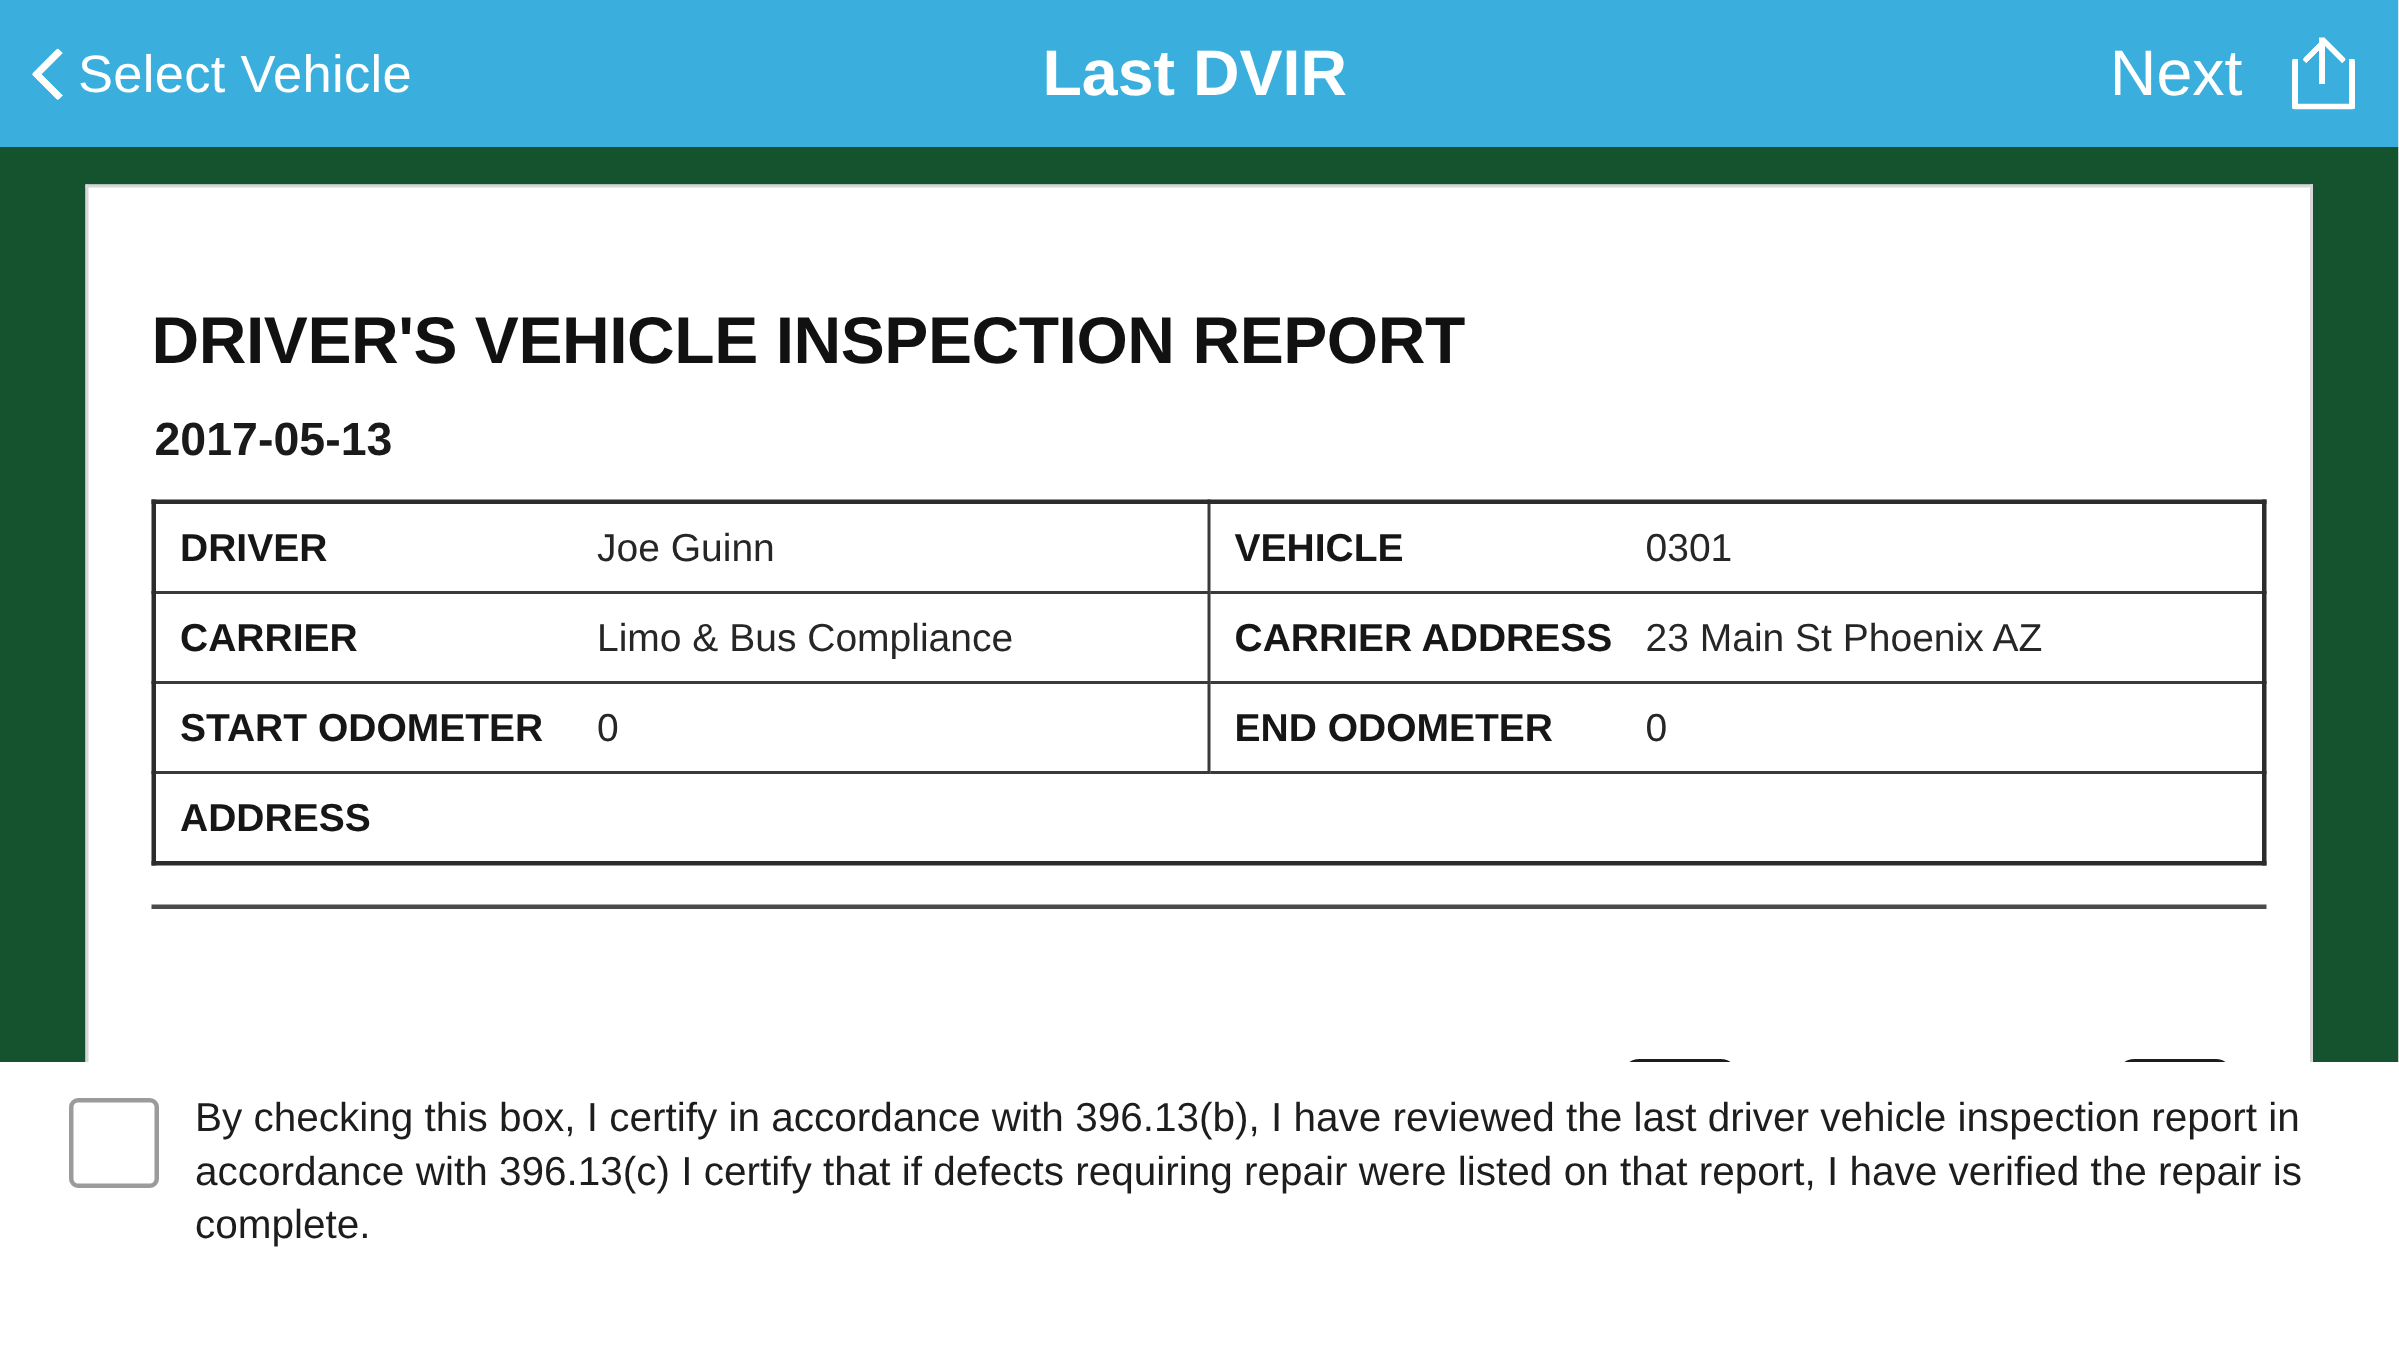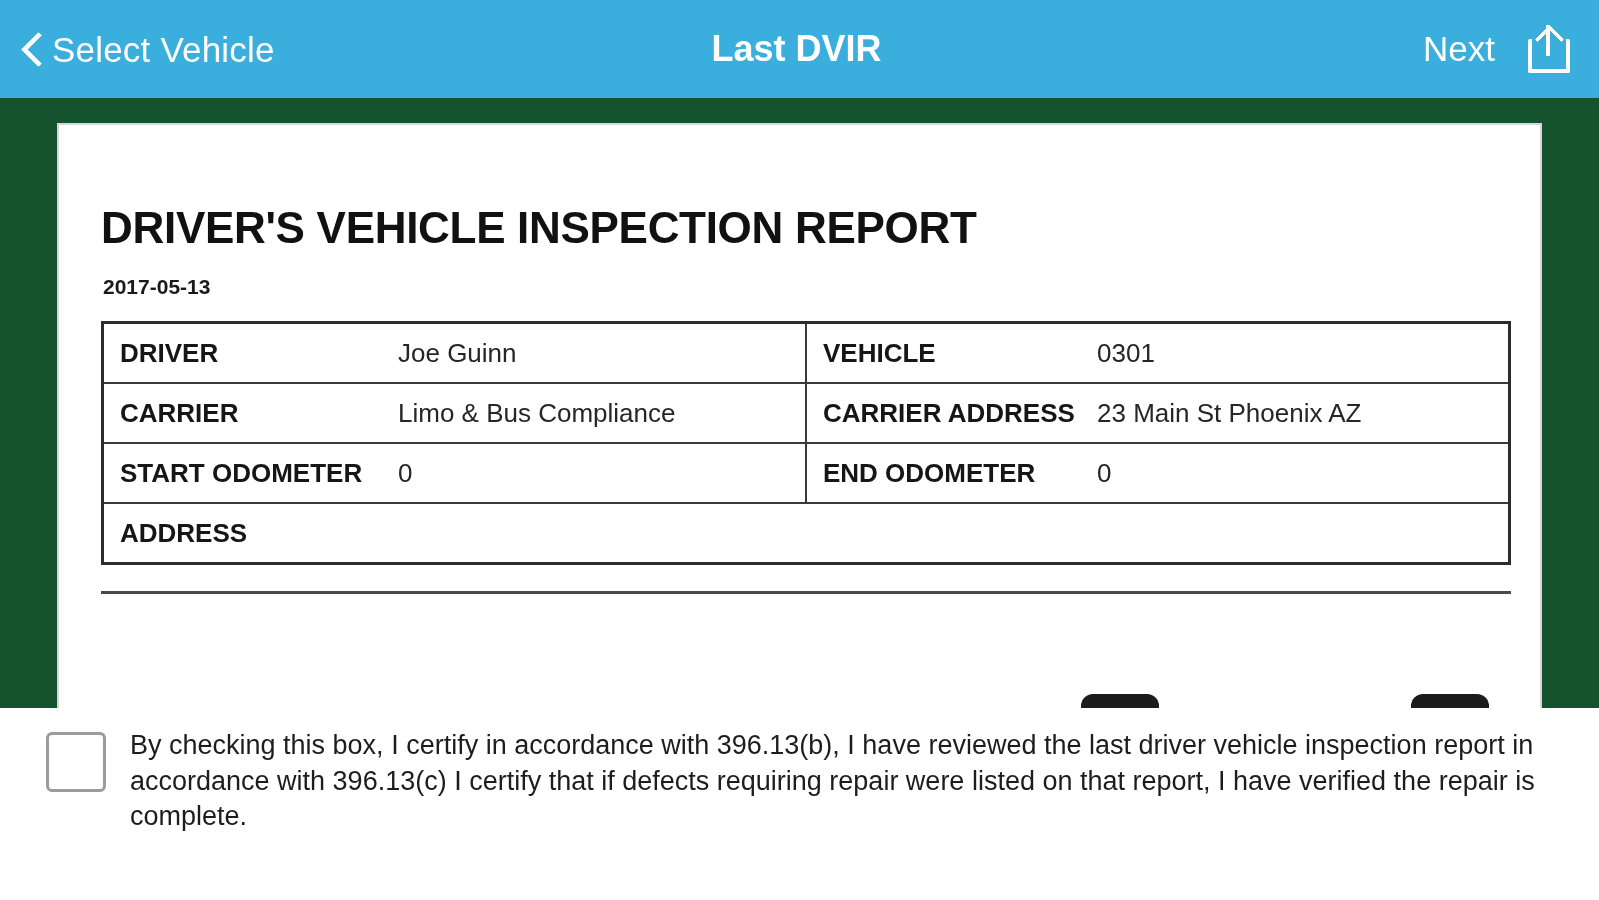"Last DVIR" .nav-title { font-size: 36px -> 43px }
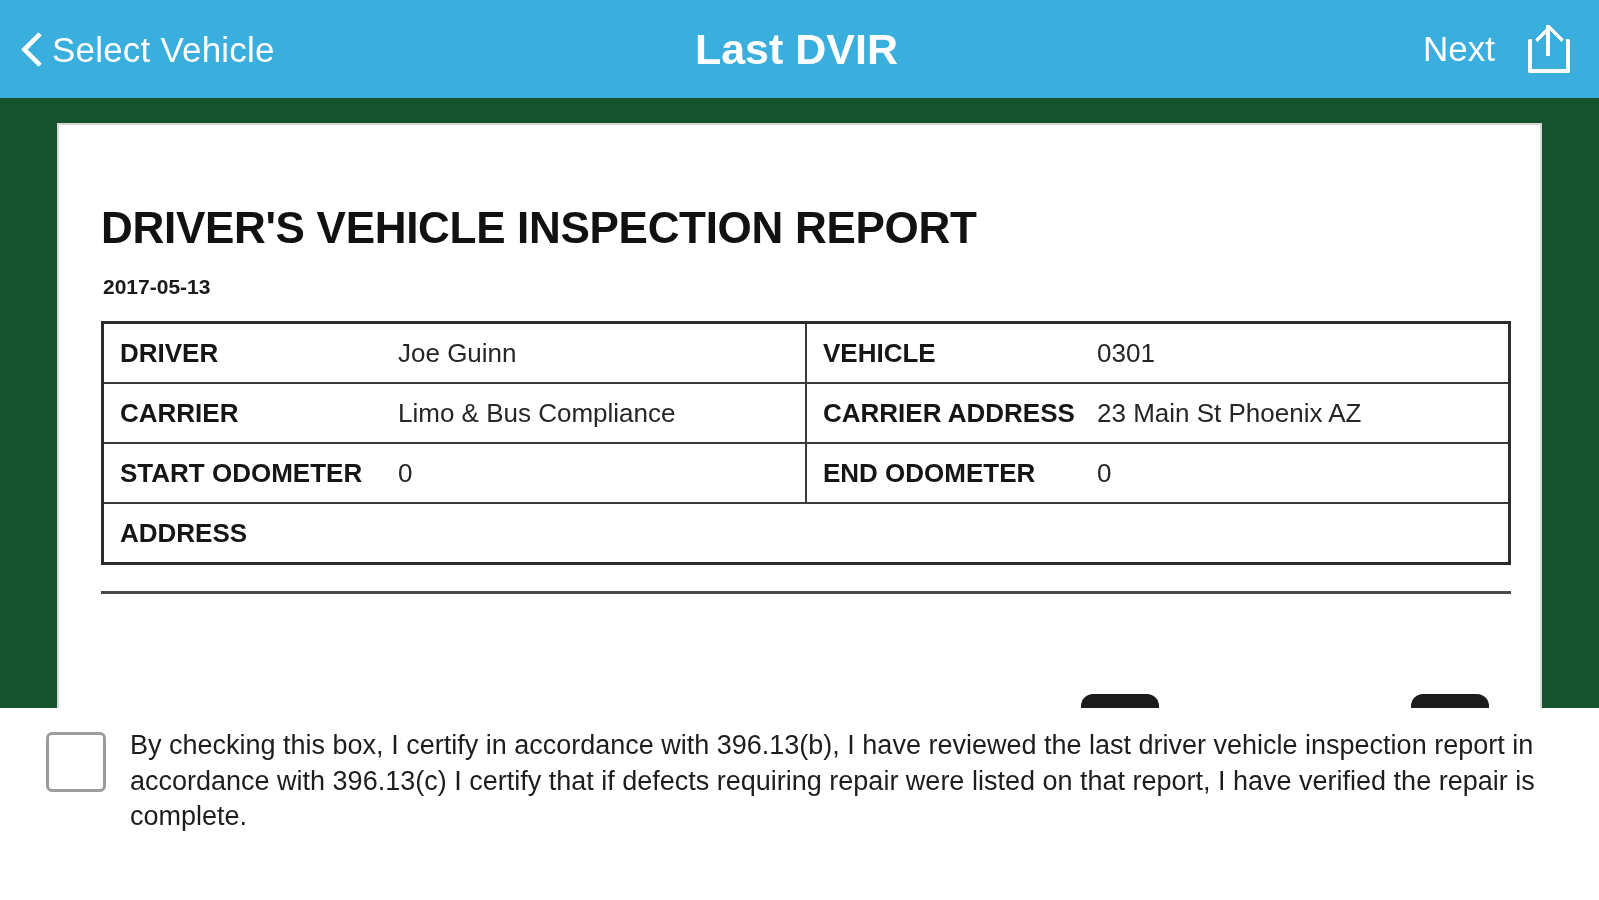"Next" .nav-next-label { font-size: 35px -> 43px }
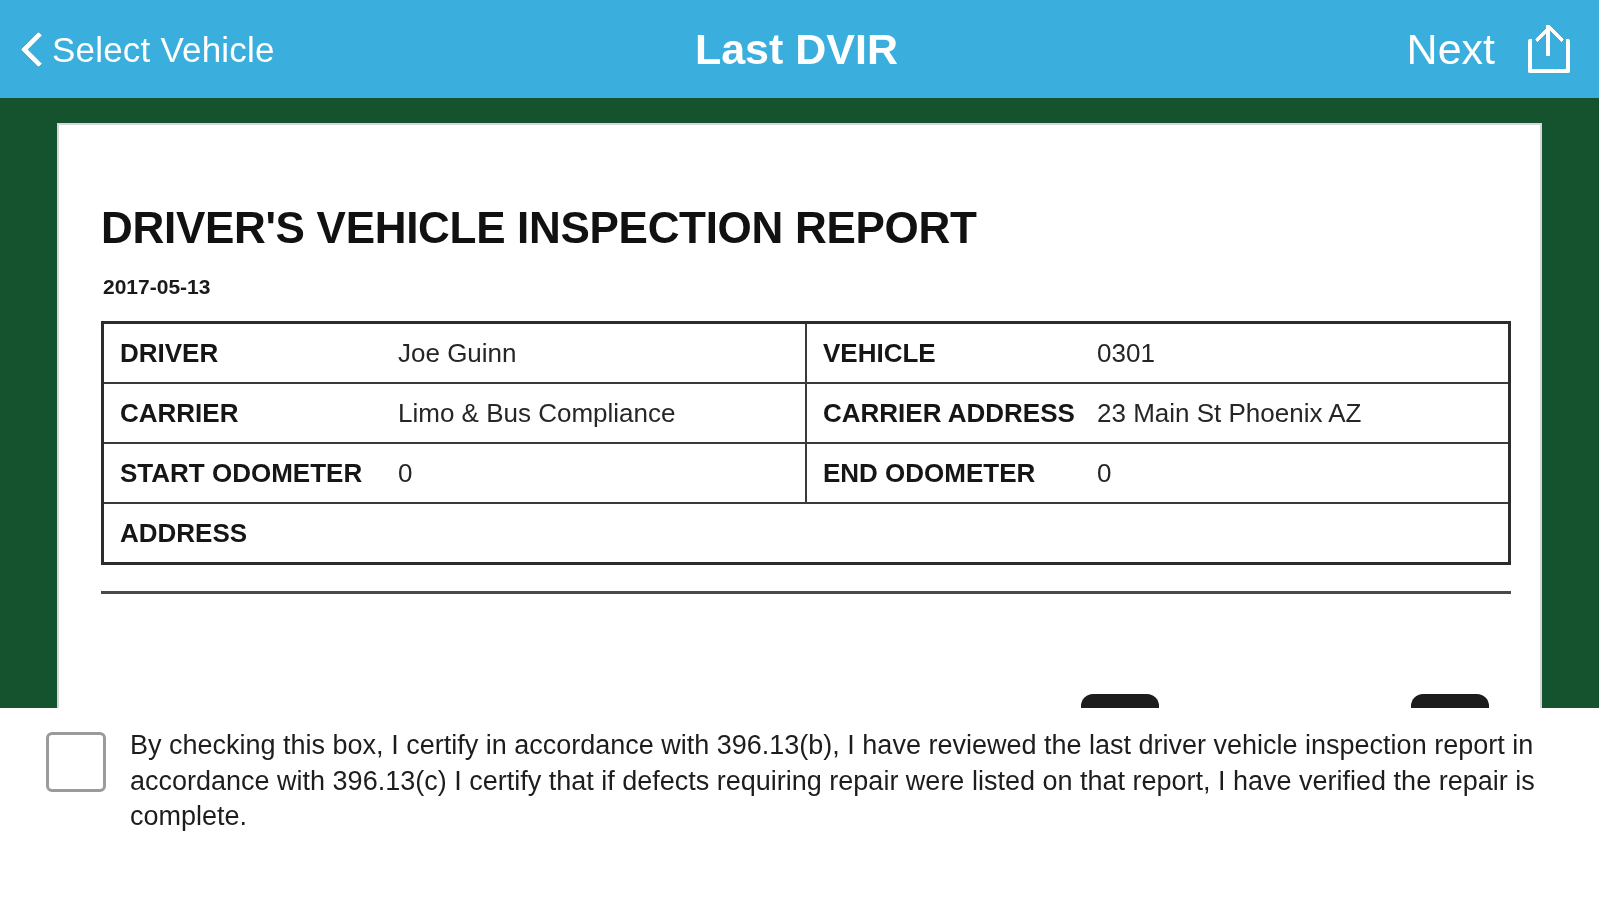"2017-05-13" .doc-date { font-size: 21px -> 31px }
